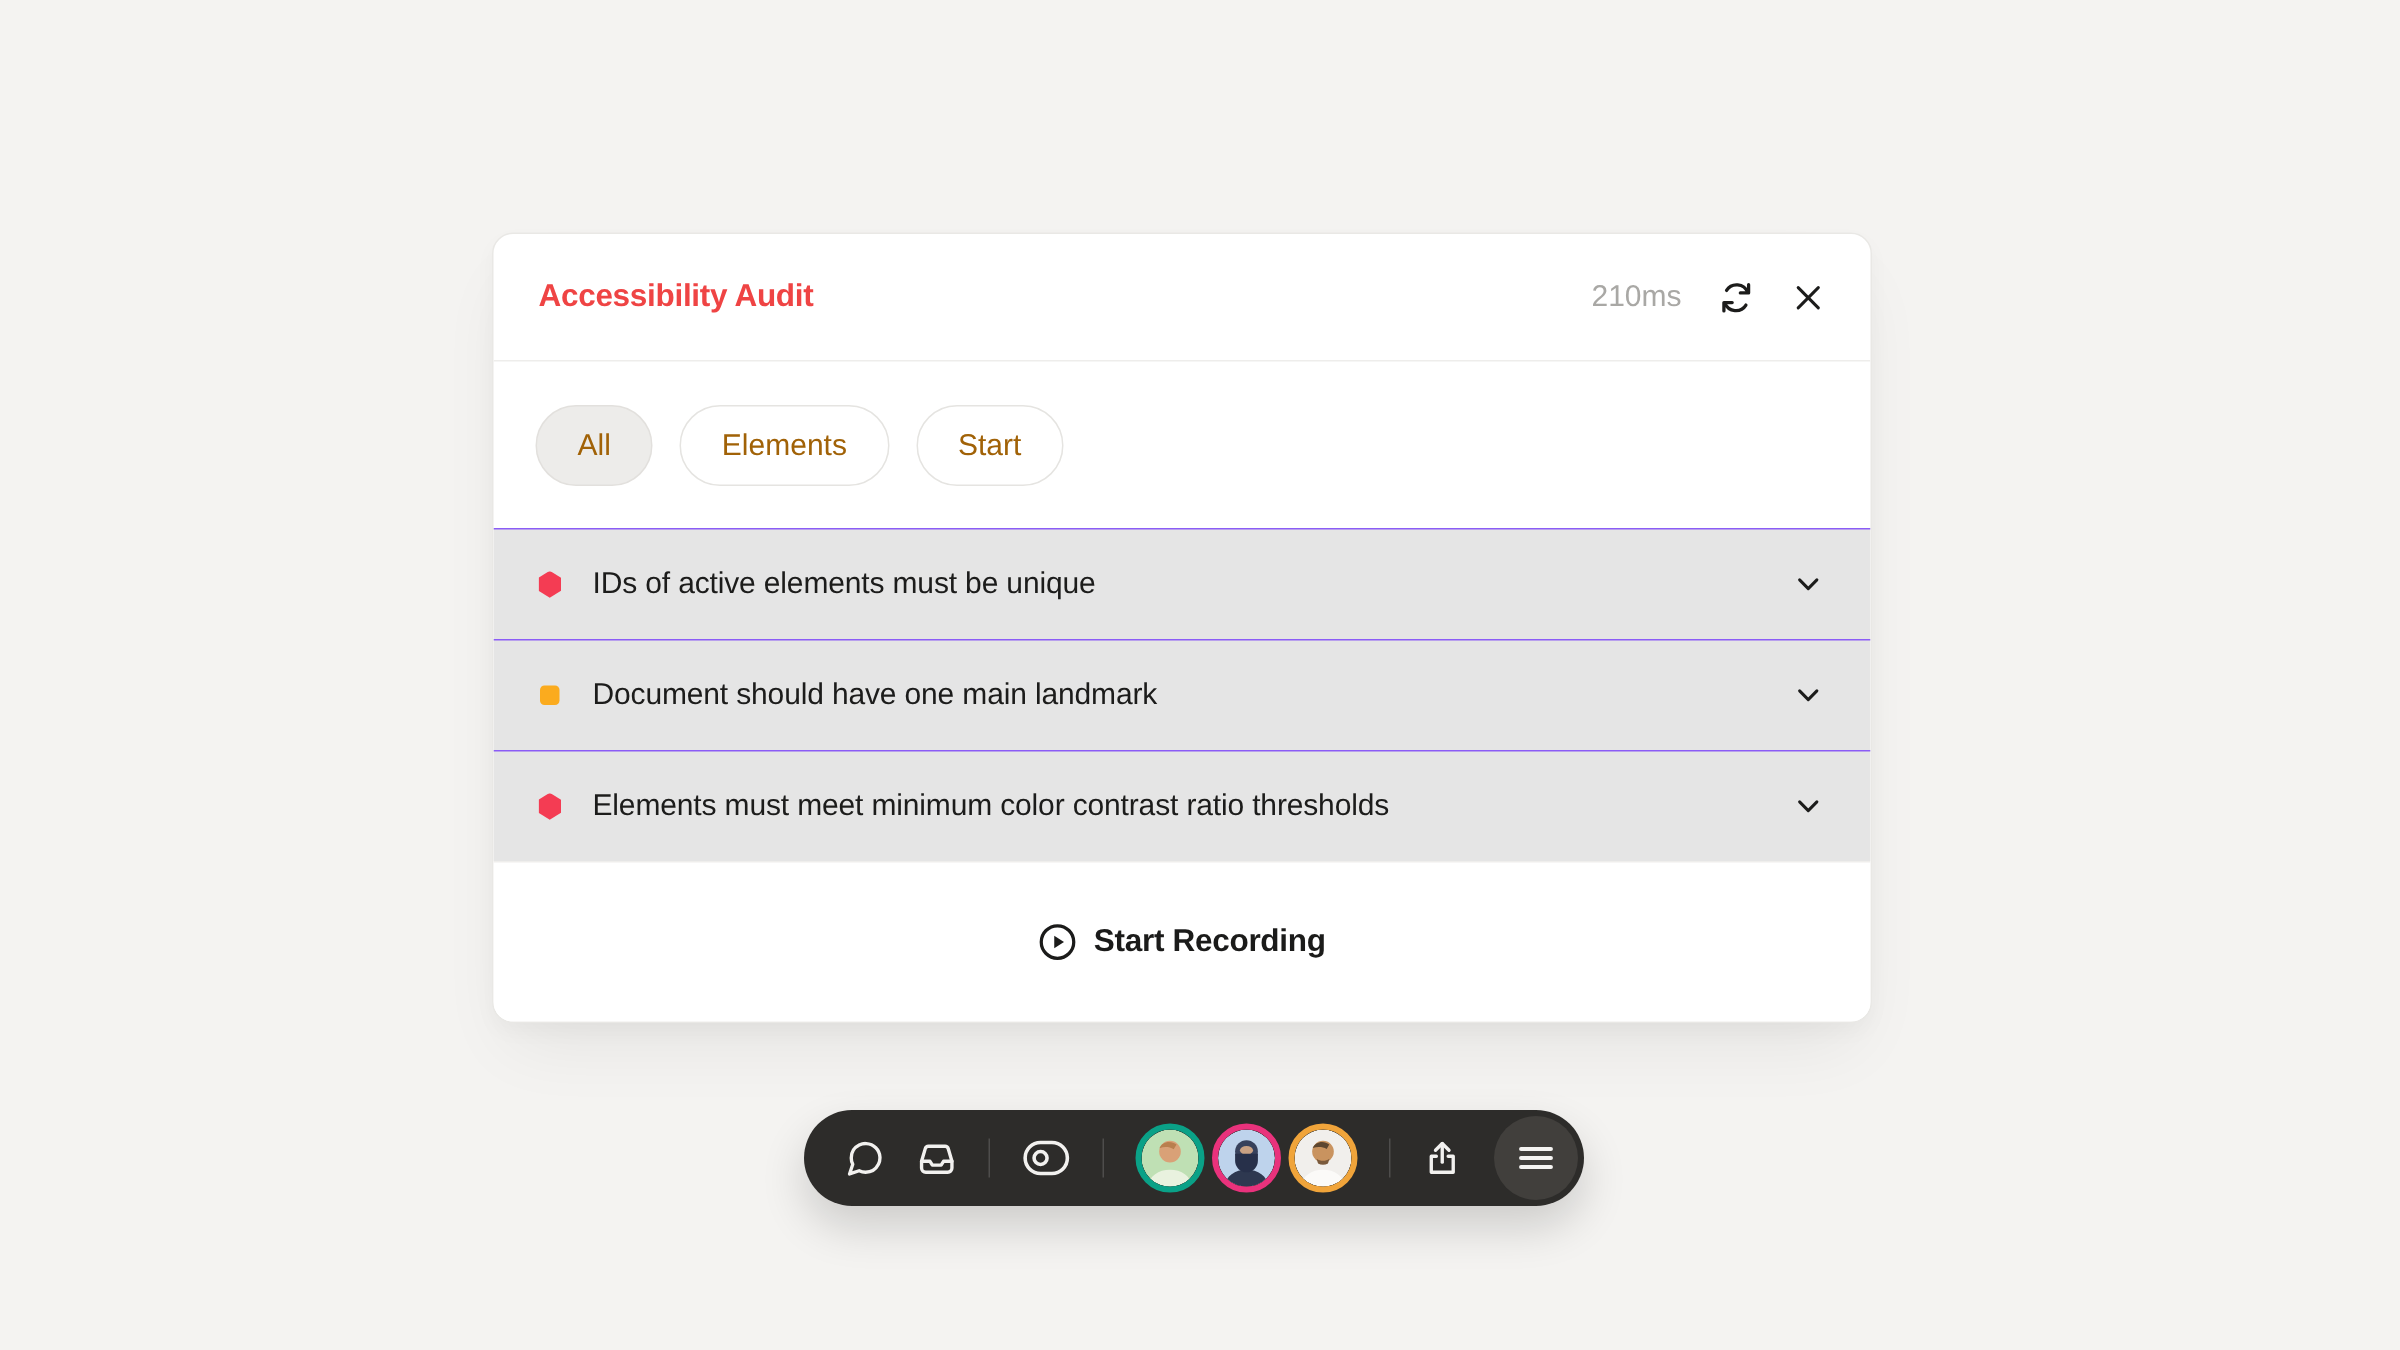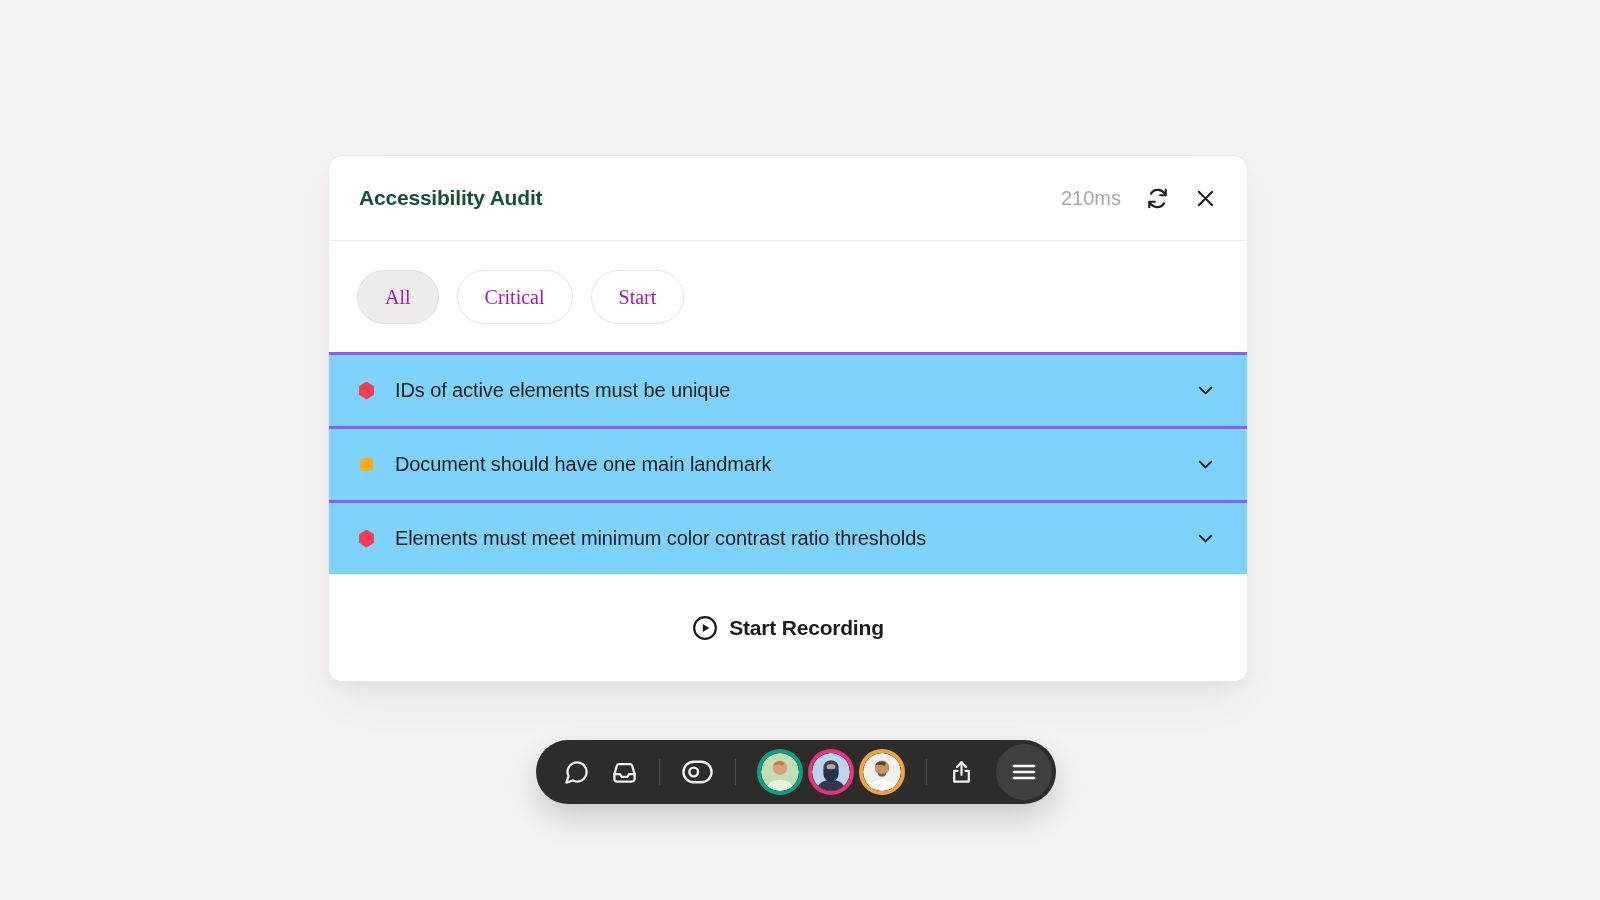"Accessibility Audit" .panel-title { color: #14532d -> #ef4444 }
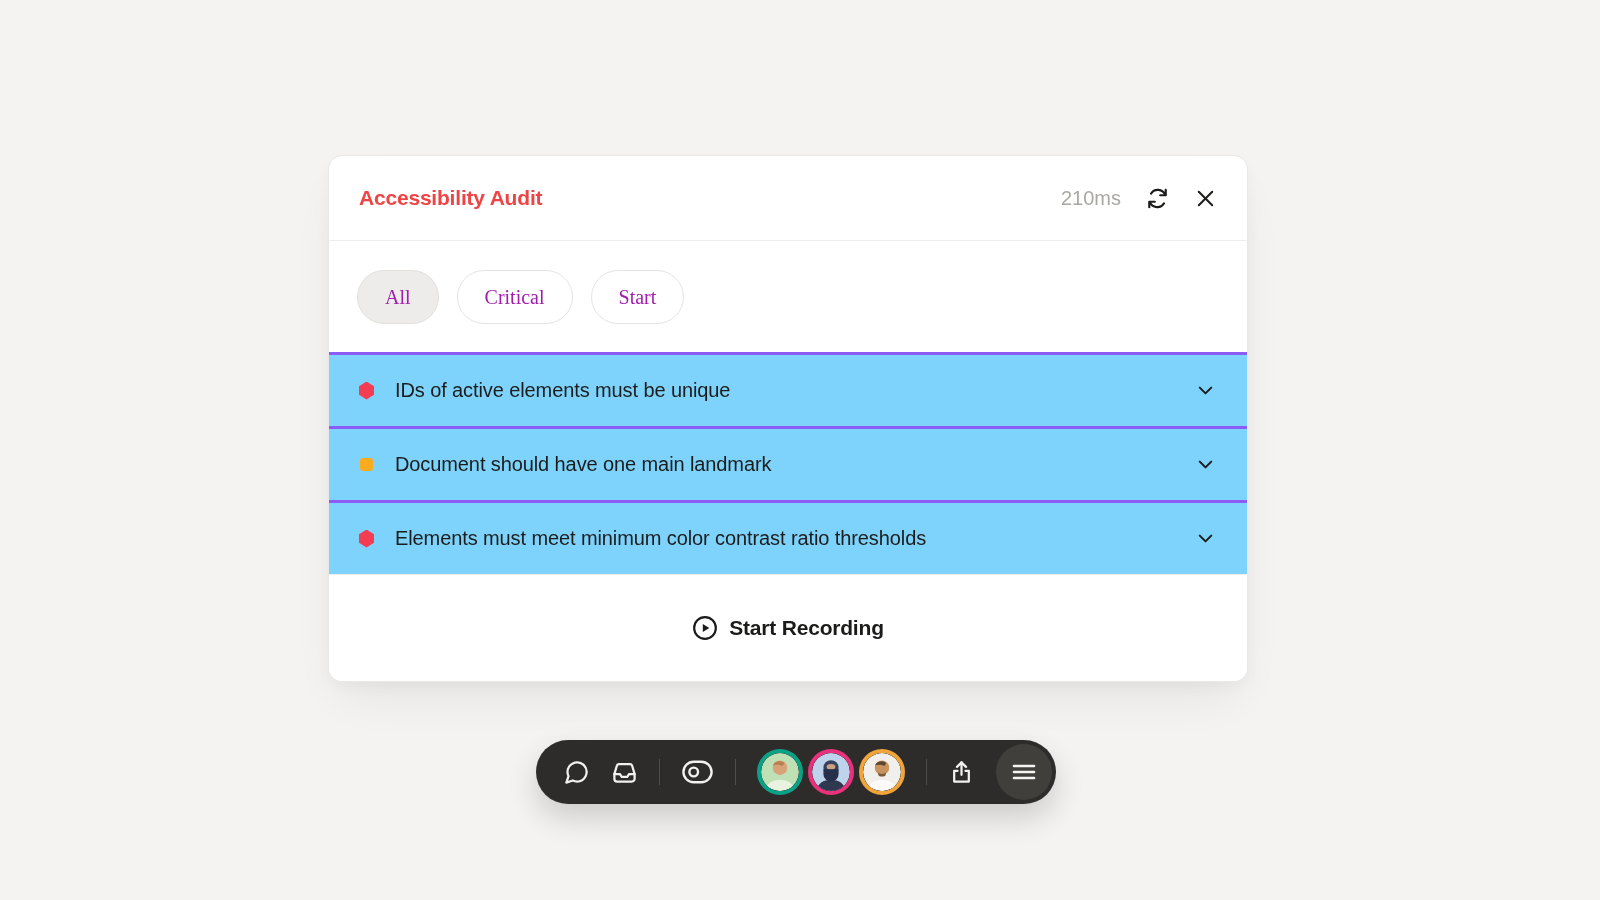"All" .pill { color: #a21caf -> #a16207; font-family: Liberation Serif, serif -> Liberation Sans, sans-serif }
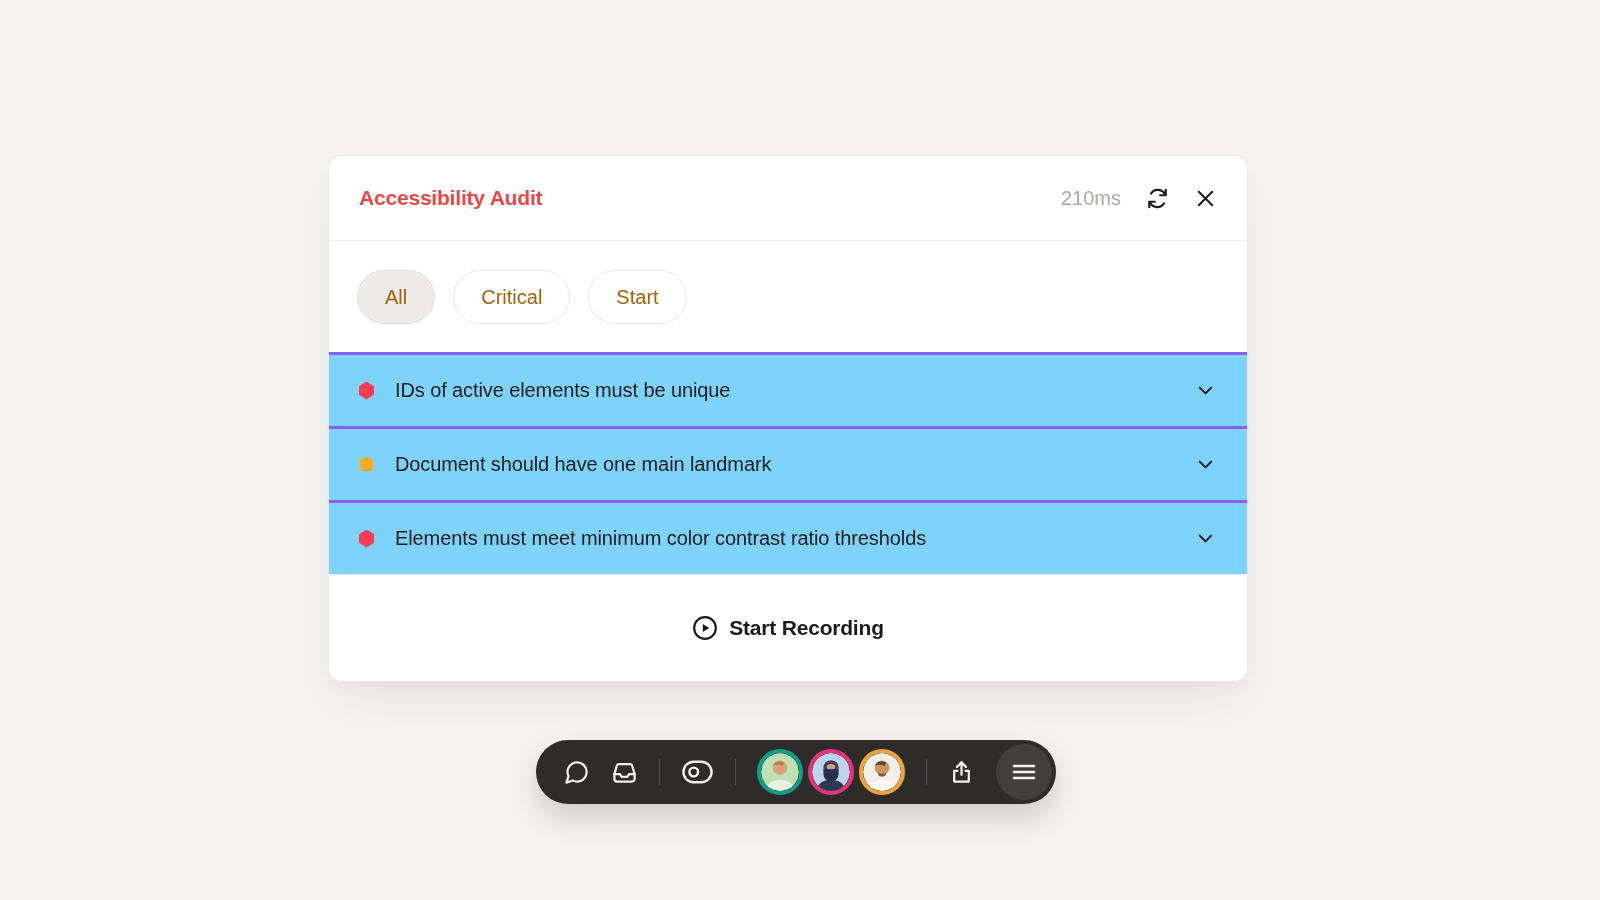"Critical" button.pill { text: Critical -> Elements }
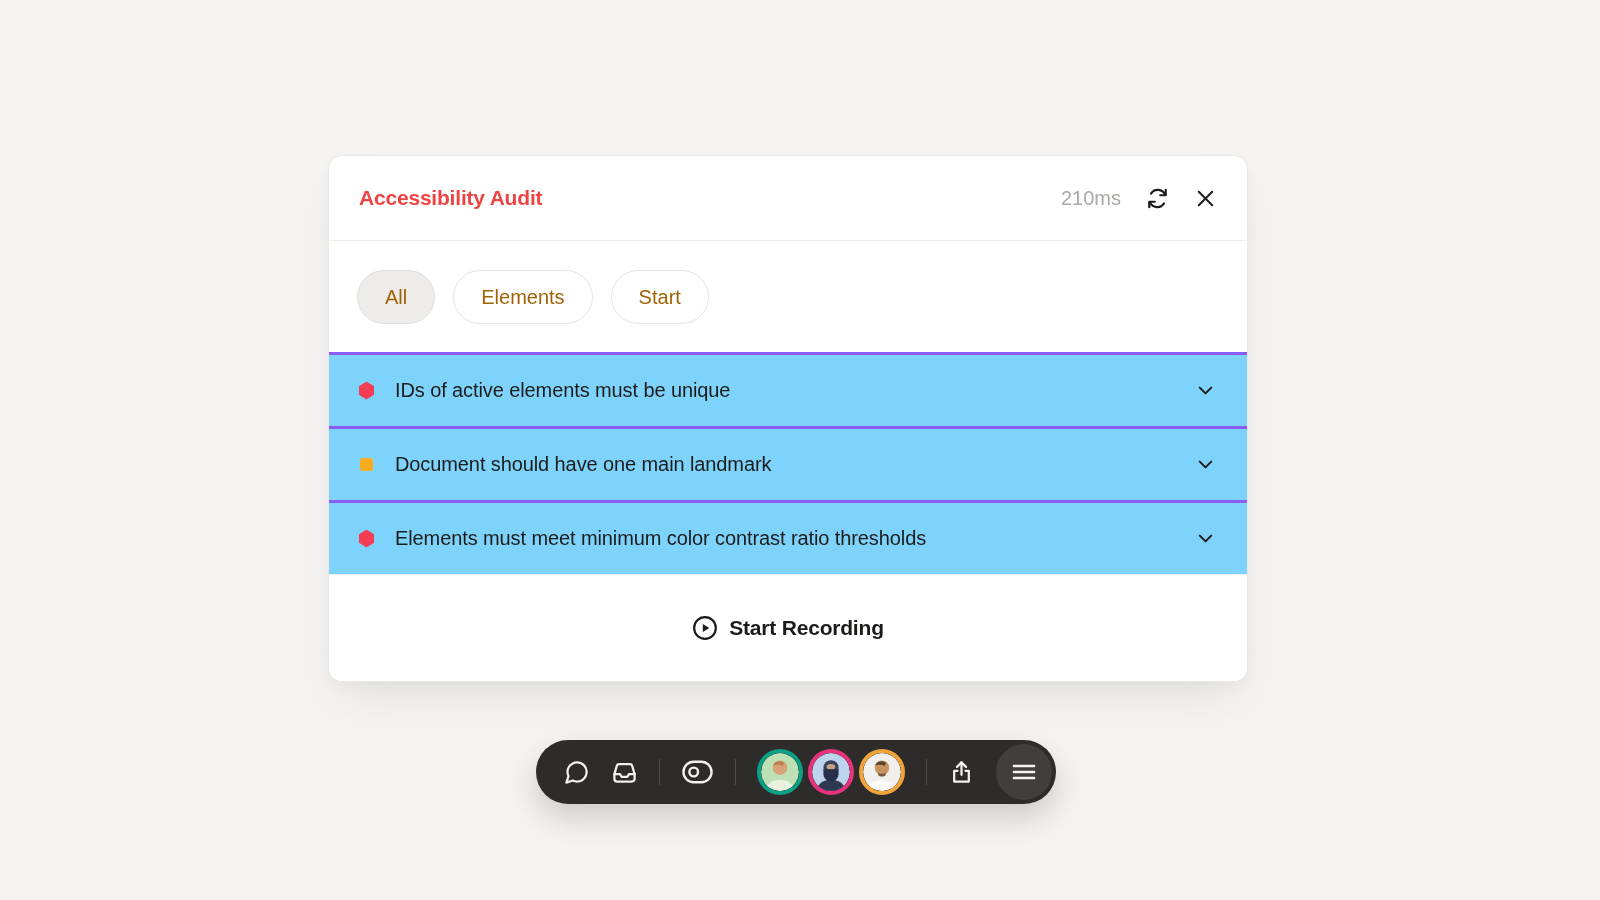"IDs of active elements must" .issue-row { background: #7dd3fc -> #e5e5e5; border-top: 3px solid #8b5cf6 -> 1px solid #8b5cf6 }
